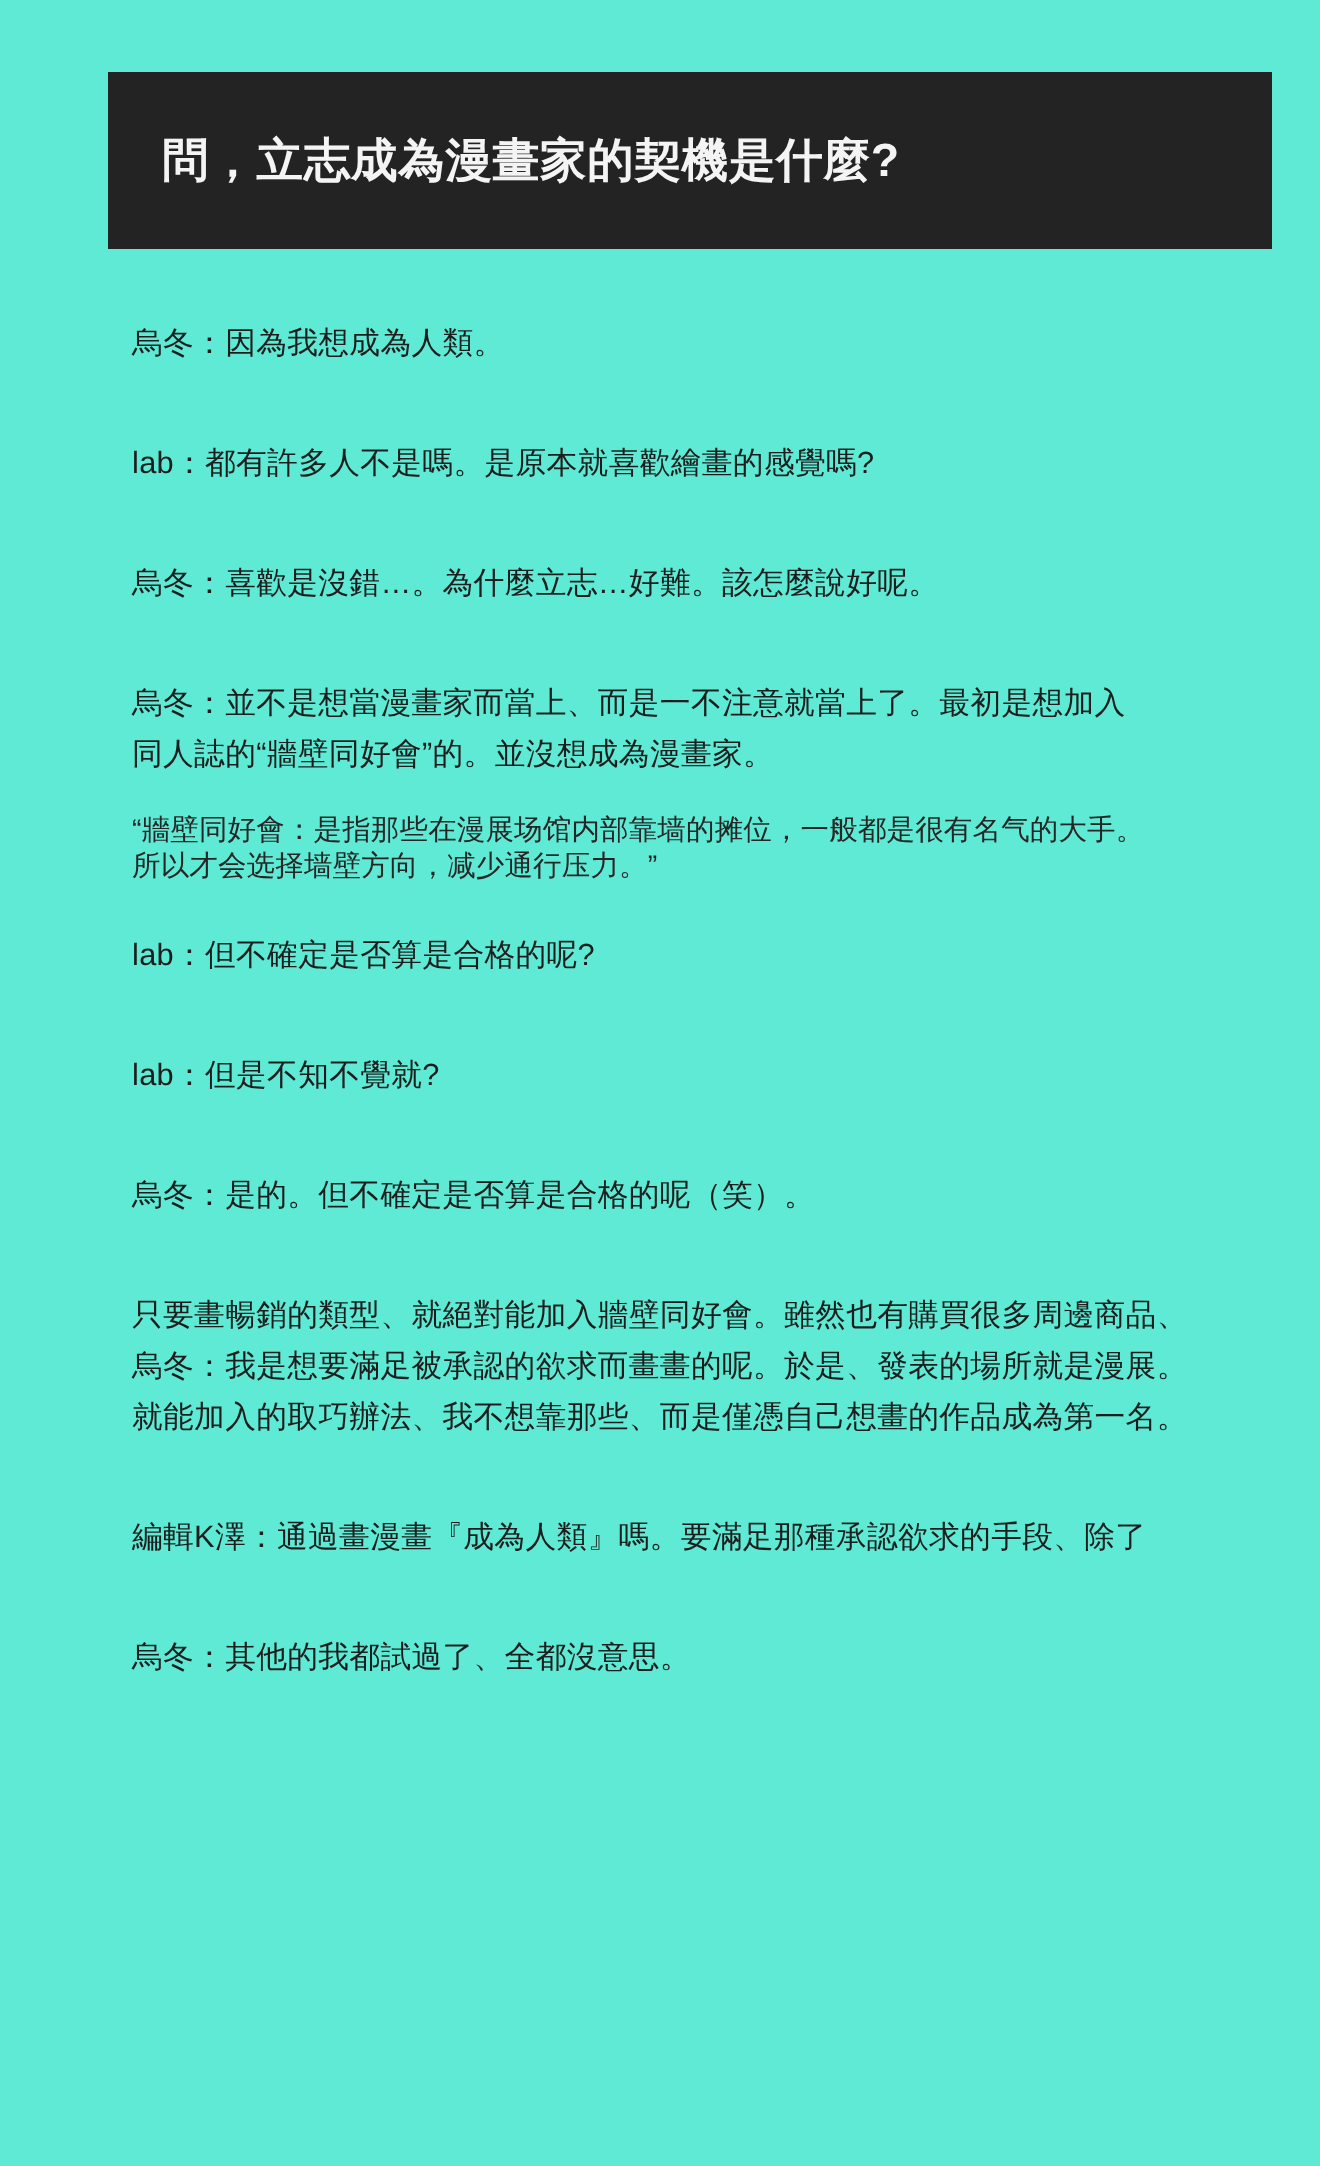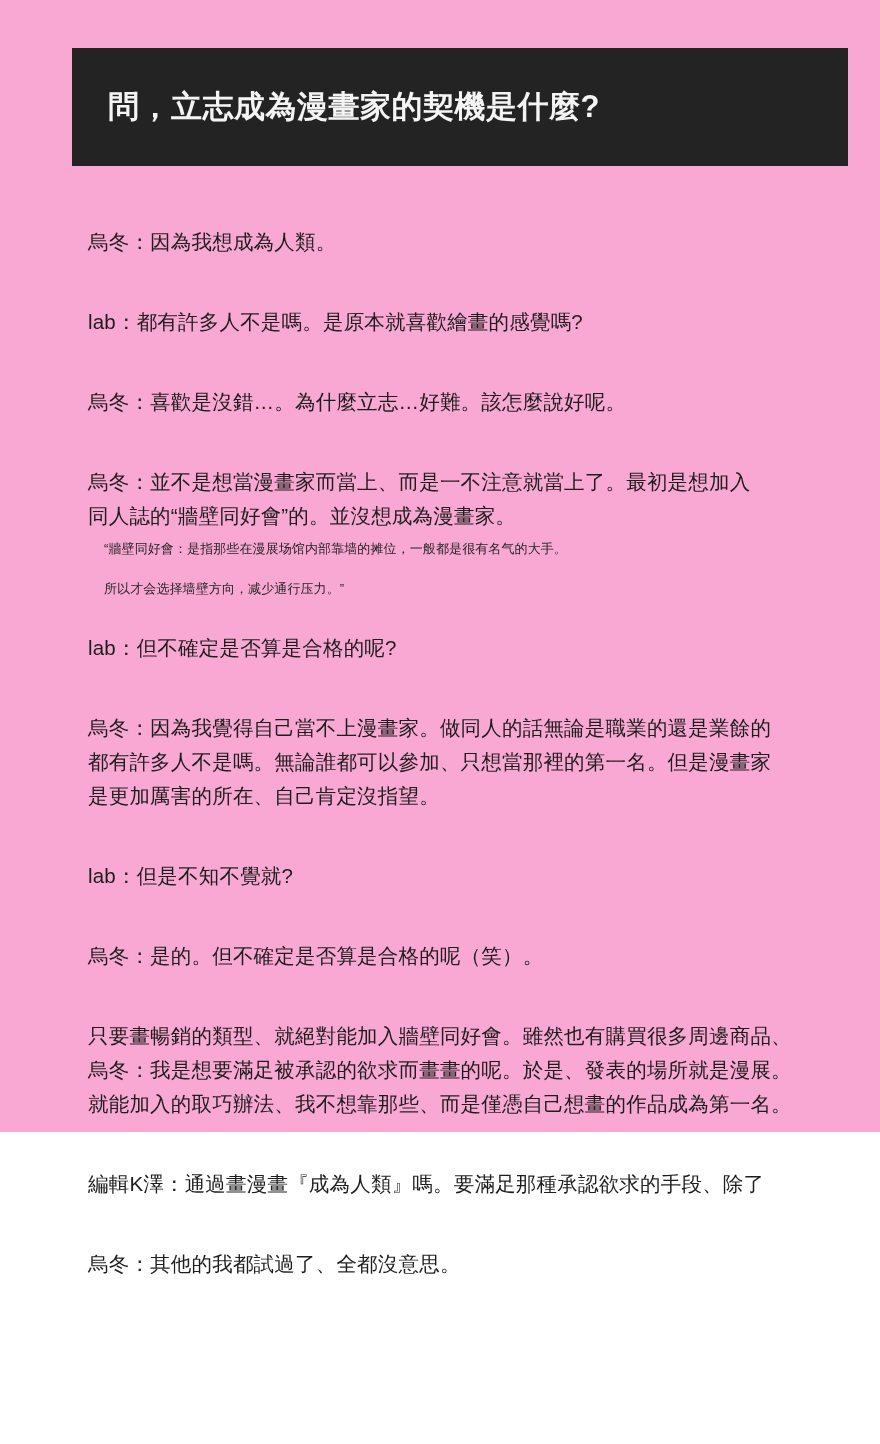"問，立志成為漫畫家的契機是什麼?" .page { background: #f9a8d4 -> #5eead4; height: 1132px -> 1444px }
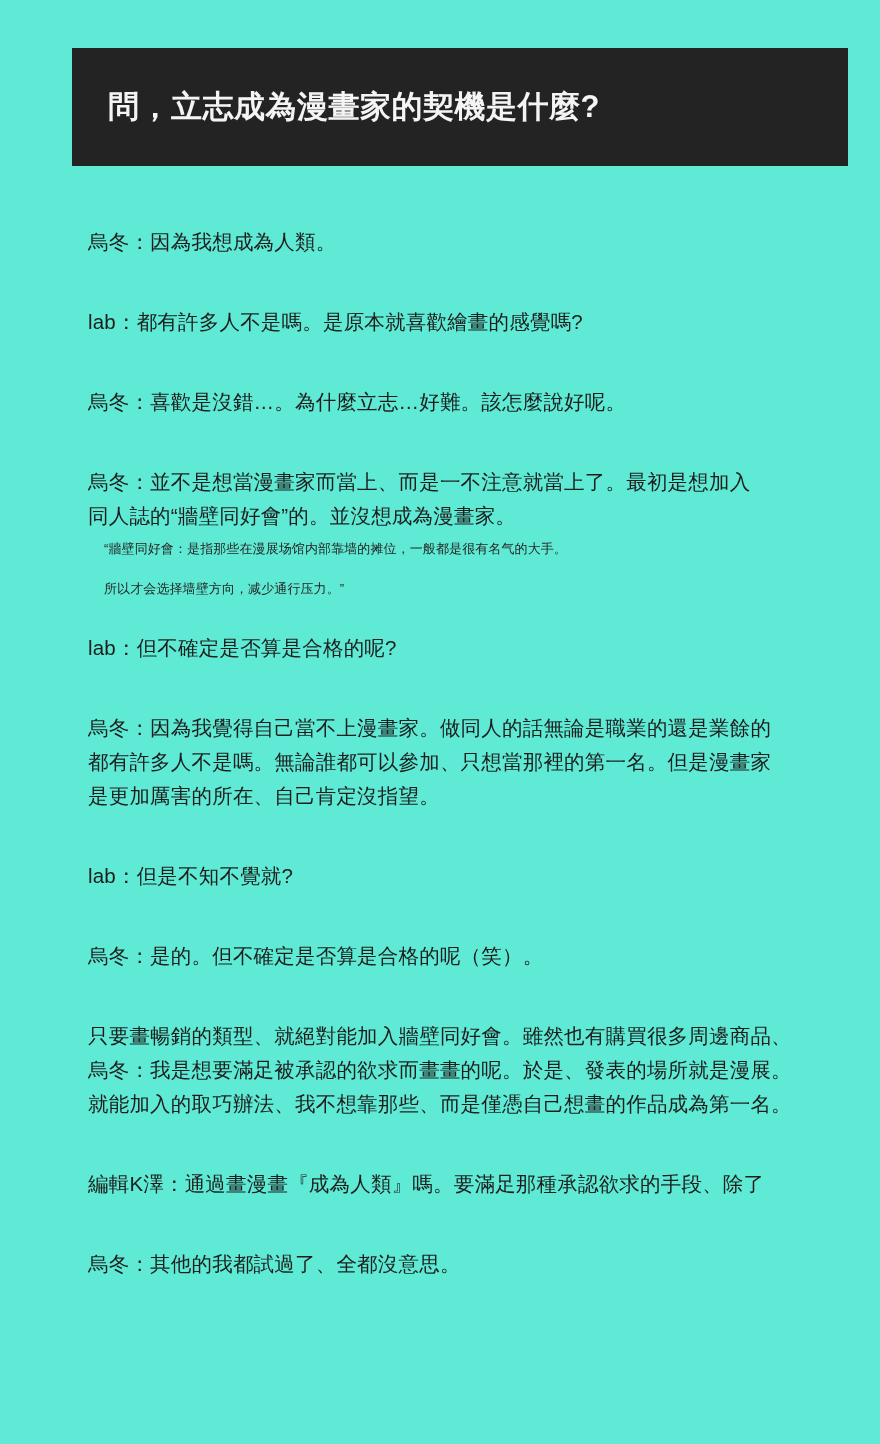"烏冬：因為我想成為人類。" .content { top: 225px -> 212px }
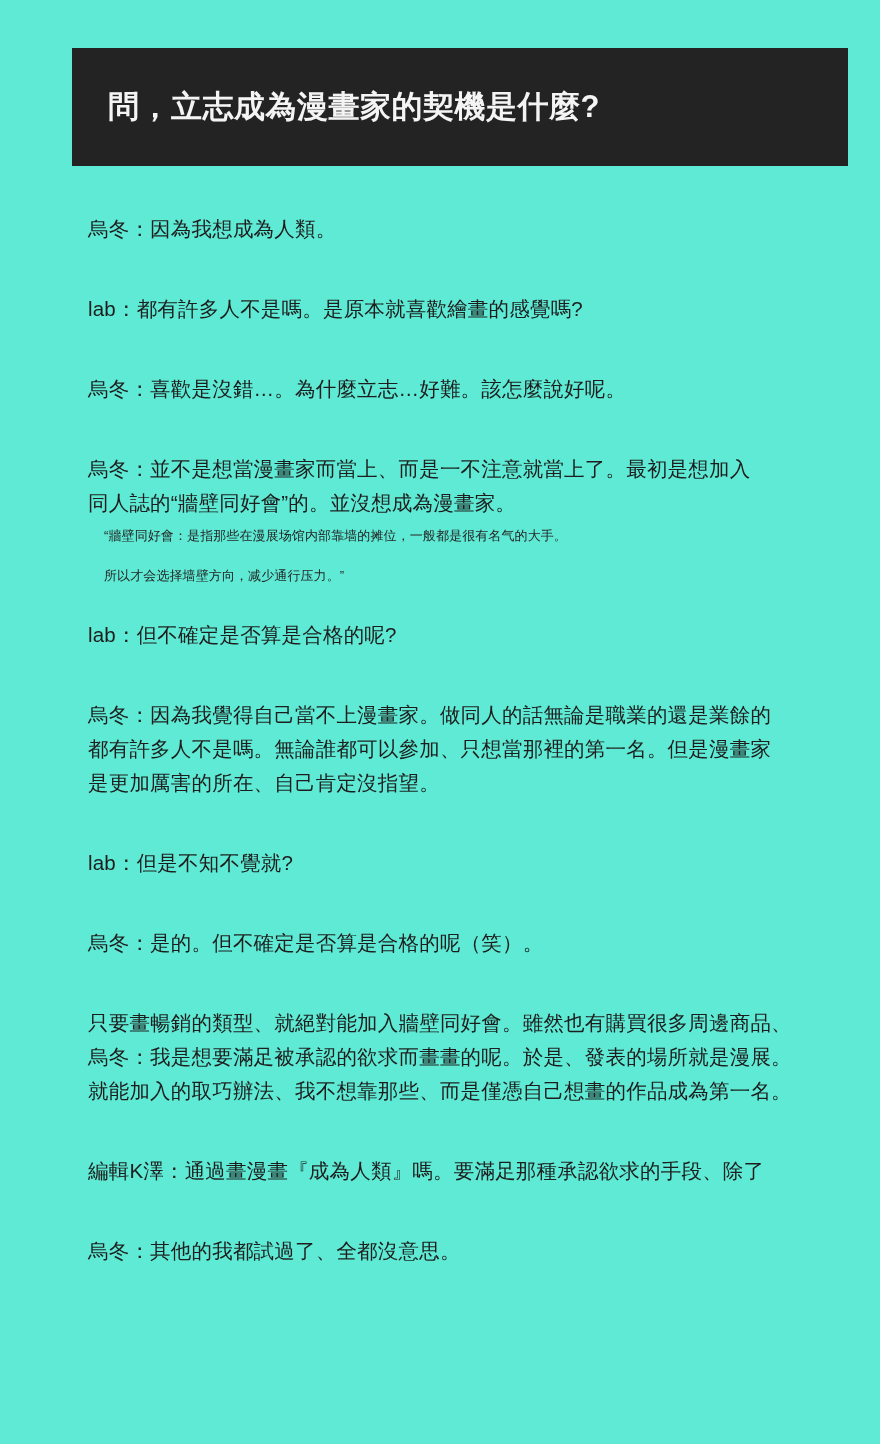"烏冬：並不是想當漫畫家而當上、而是一不注意就當上了。最初是想加入" .block.tight { margin-bottom: 18px -> 36px }
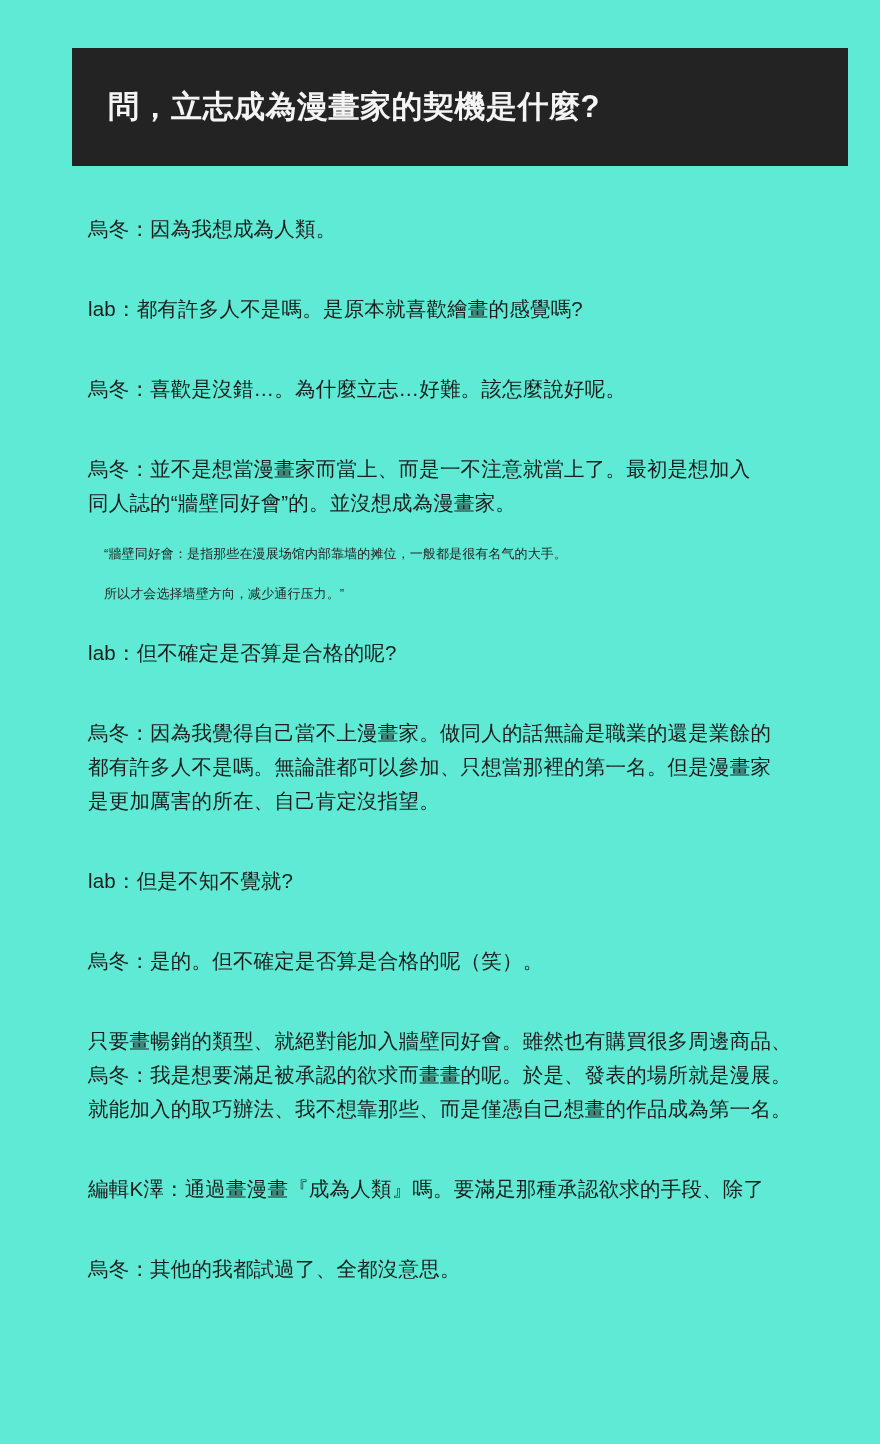"“牆壁同好會：是指那些在漫展场馆内部靠墙的摊位，一般都是很有名气的大手。" .note { font-size: 13px -> 19px; margin: 16px -> 0 }
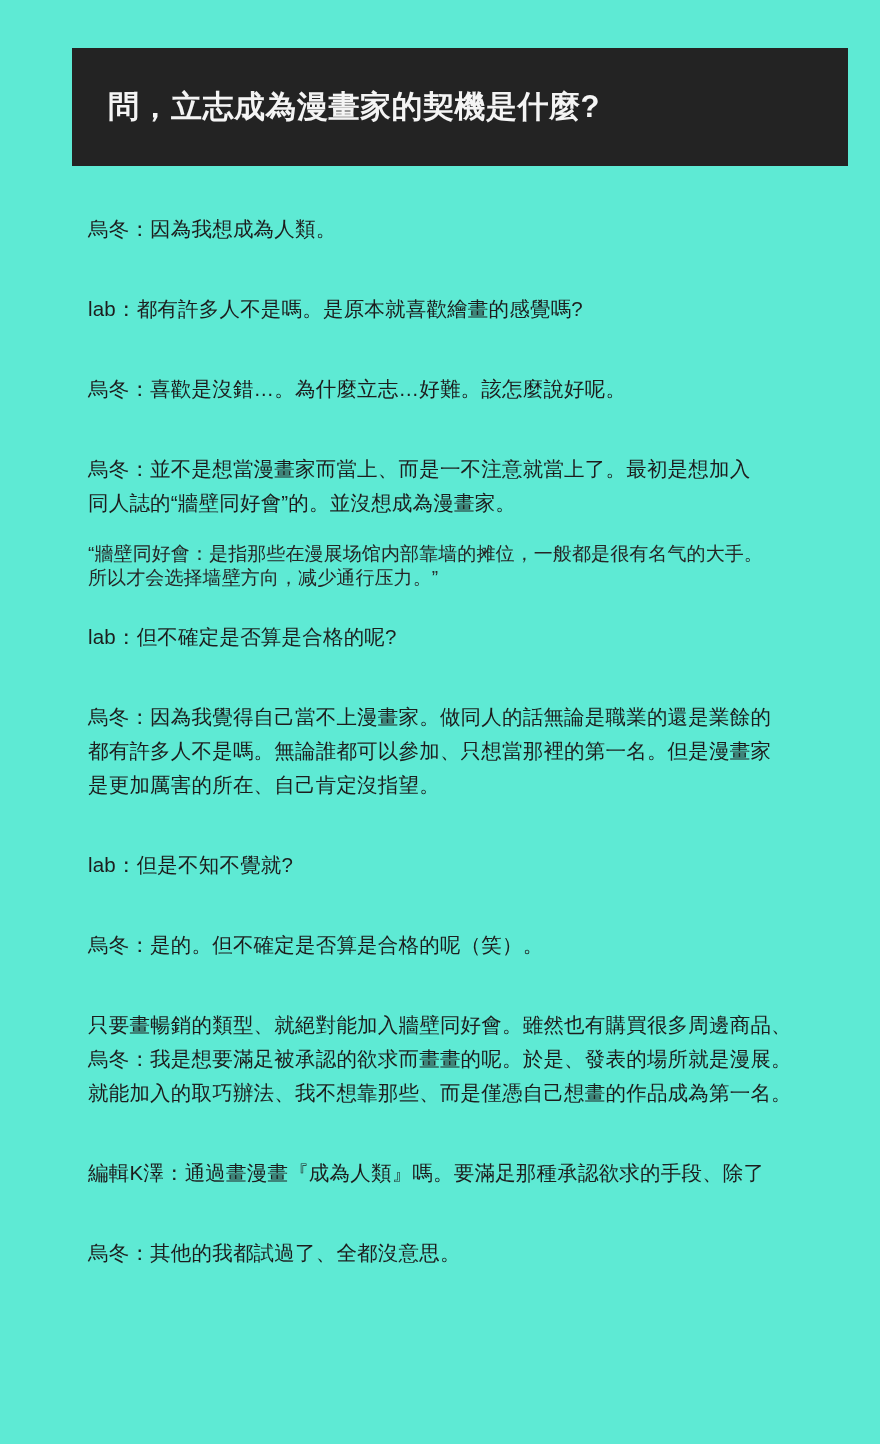"烏冬：因為我覺得自己當不上漫畫家。做同人的話無論是職業的還是業餘的" div.block { html: <div> <p>烏冬：因為我覺得自己當不上漫畫家。做同人的話無論是職業的還是業餘的</p> <p>都有許多人不是嗎。無論誰都可以參加、只想當那裡的第一名。但是漫畫家</p> <p>是更加厲害的所在、自己肯定沒指望。</p> </div> -> none }
